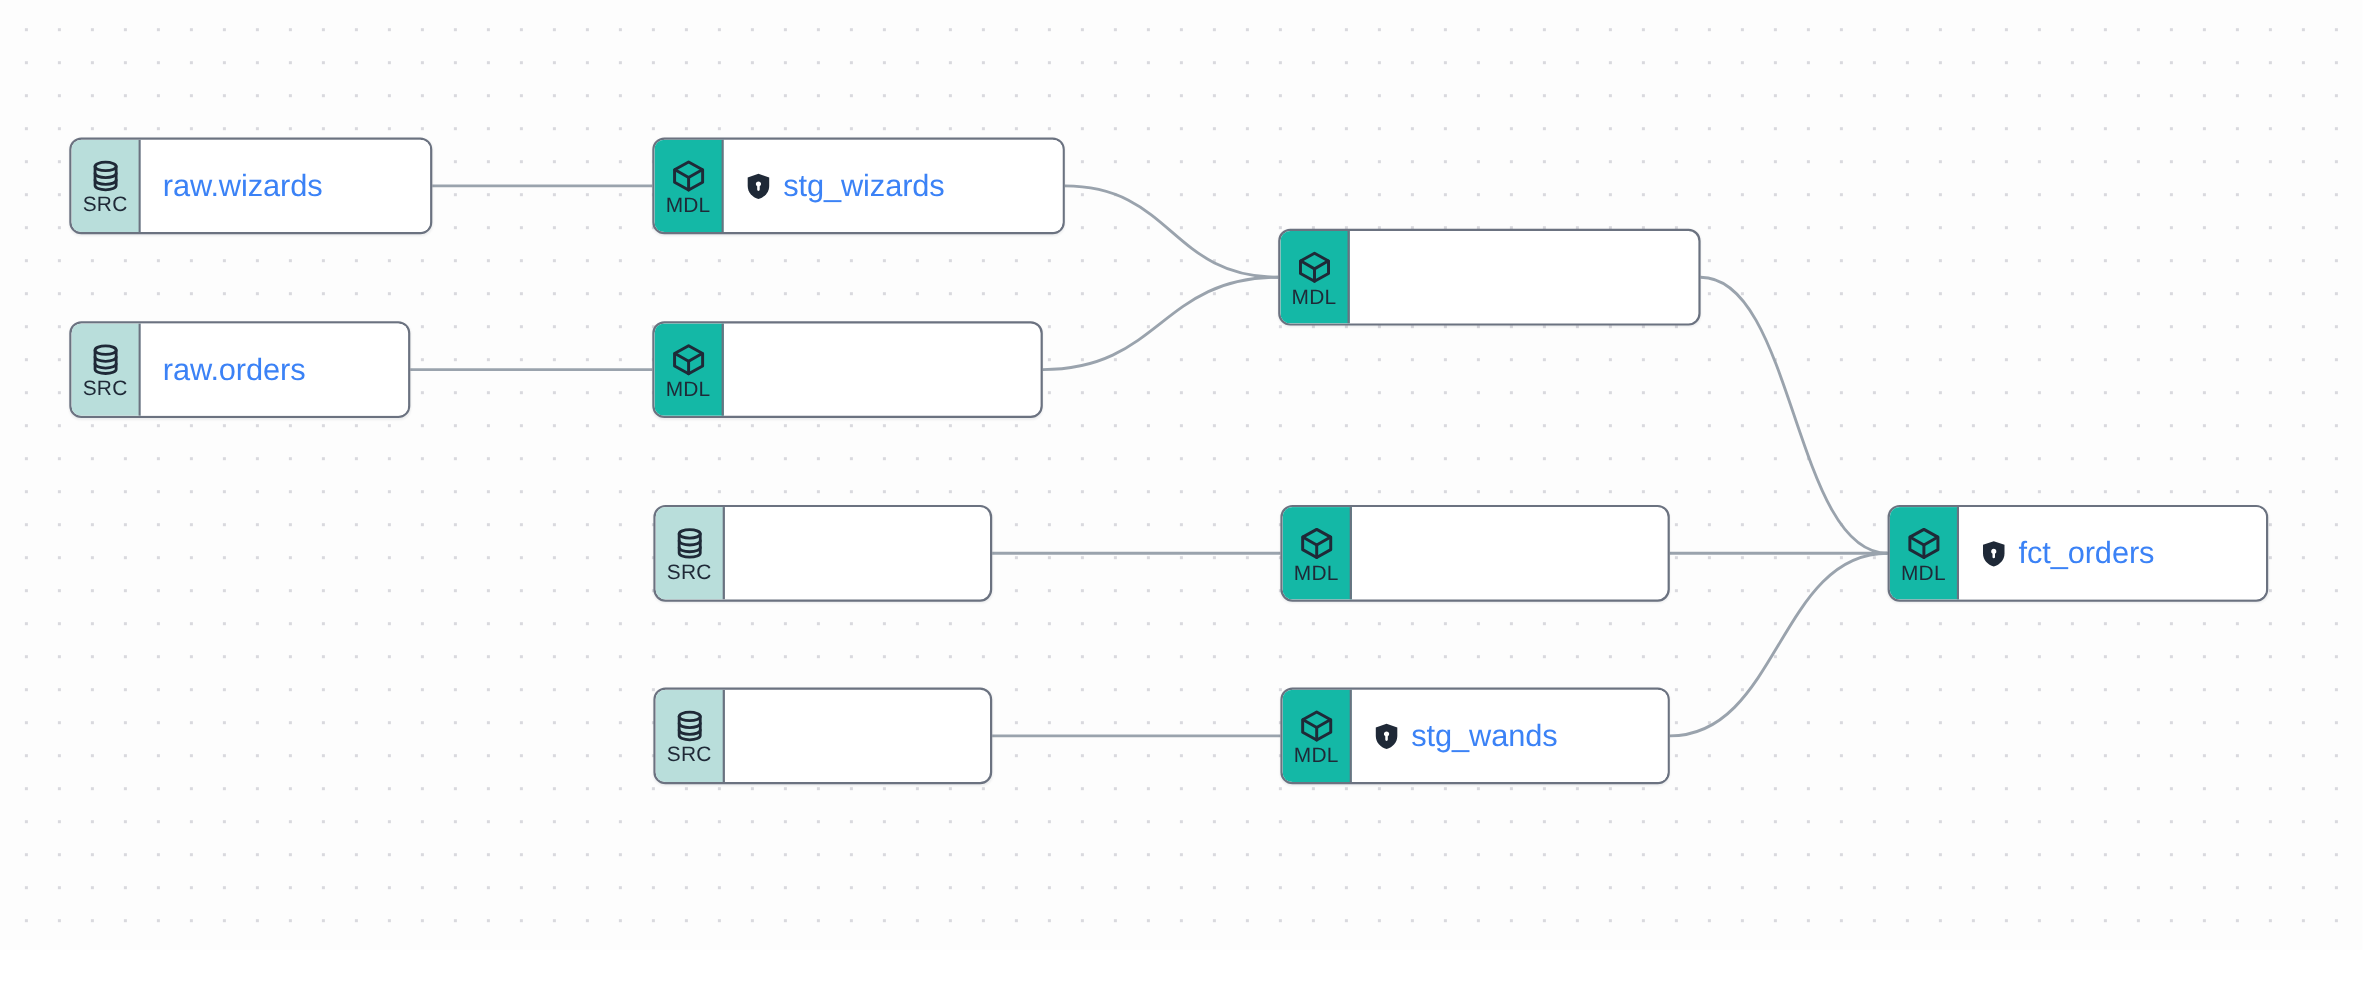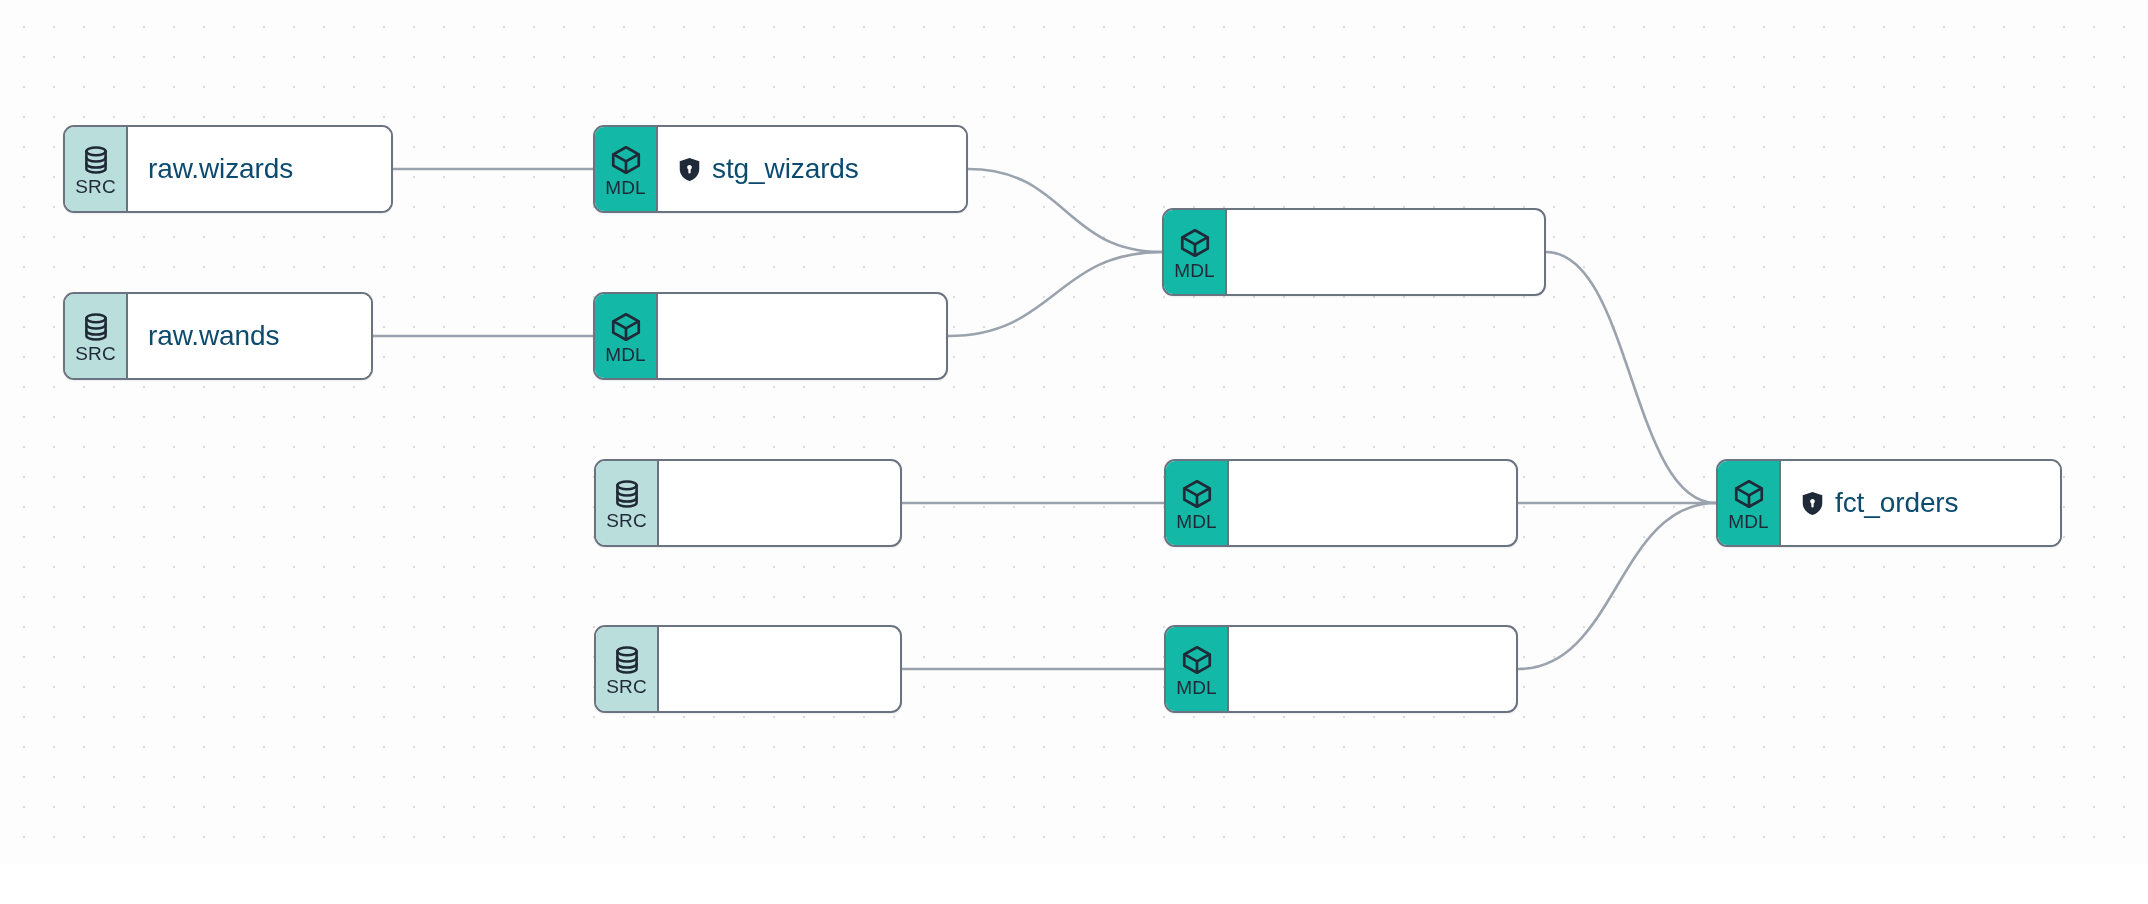"raw.wizards" .node-label { color: #0c4a6e -> #3b82f6 }
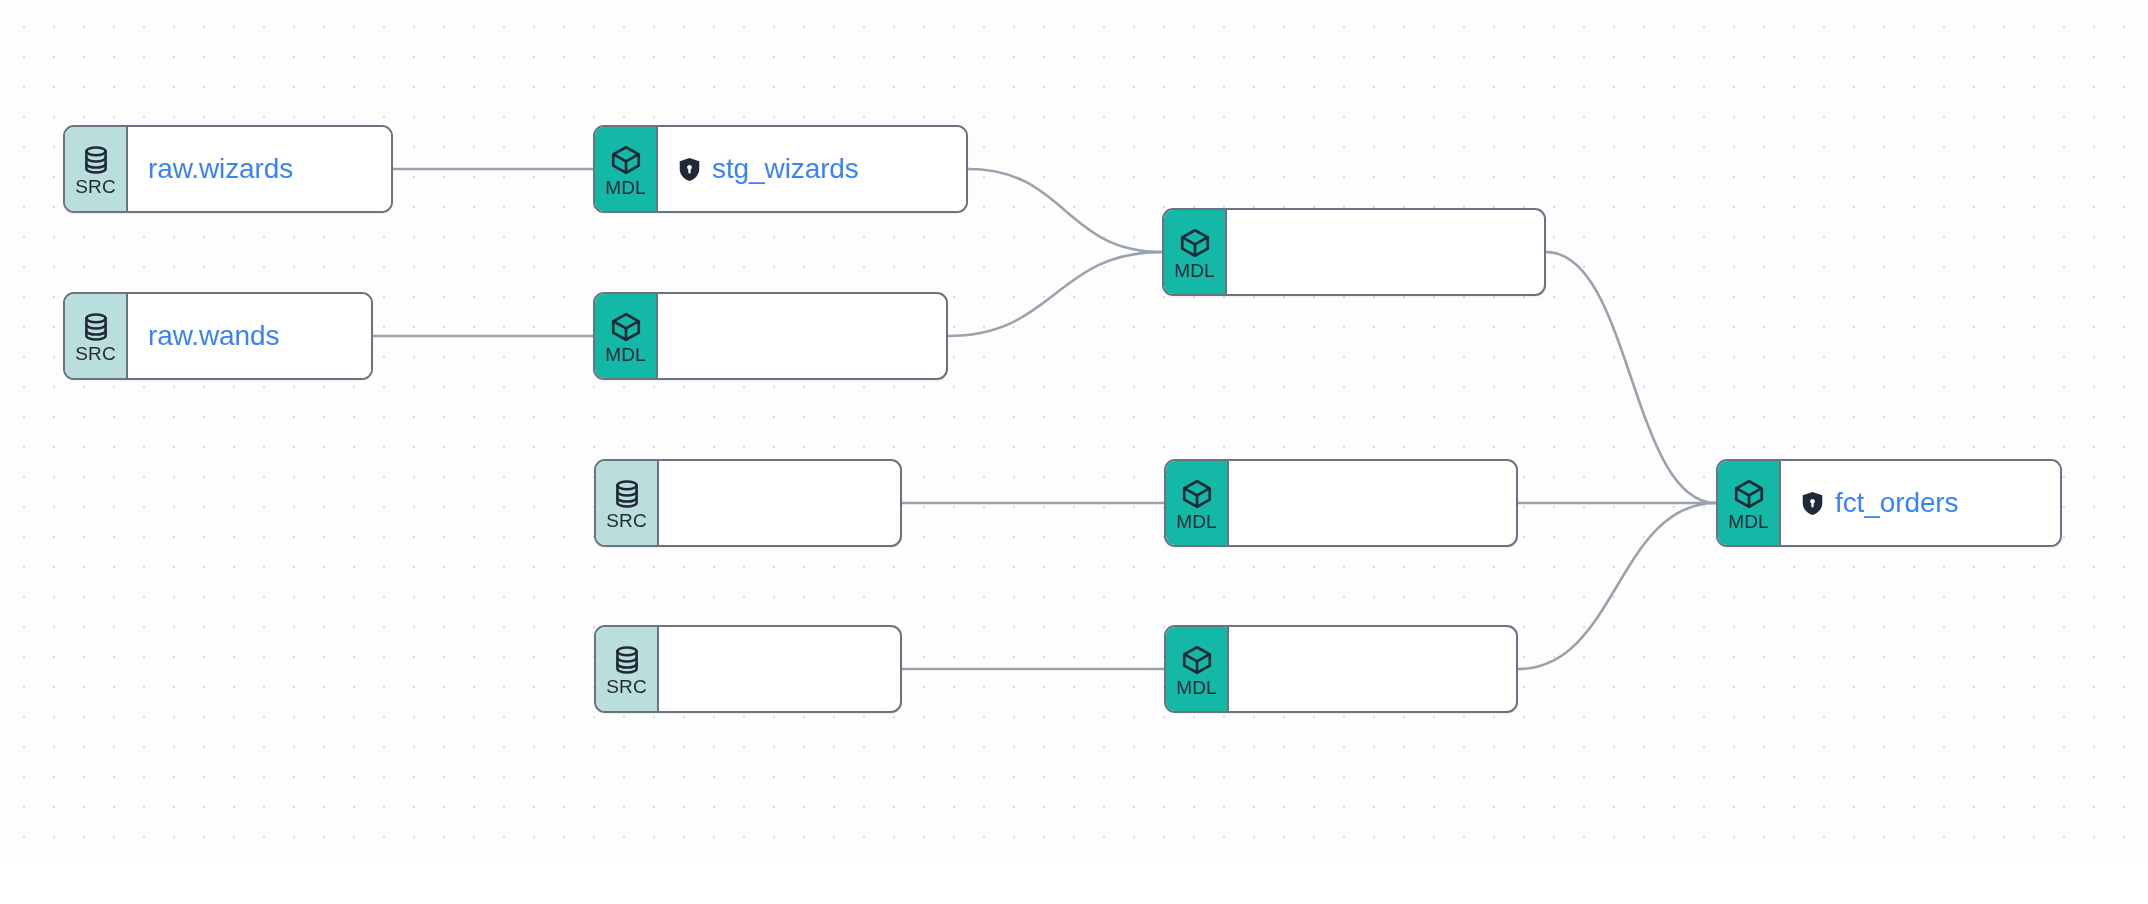"raw.wands" span.node-label { text: raw.wands -> raw.orders }
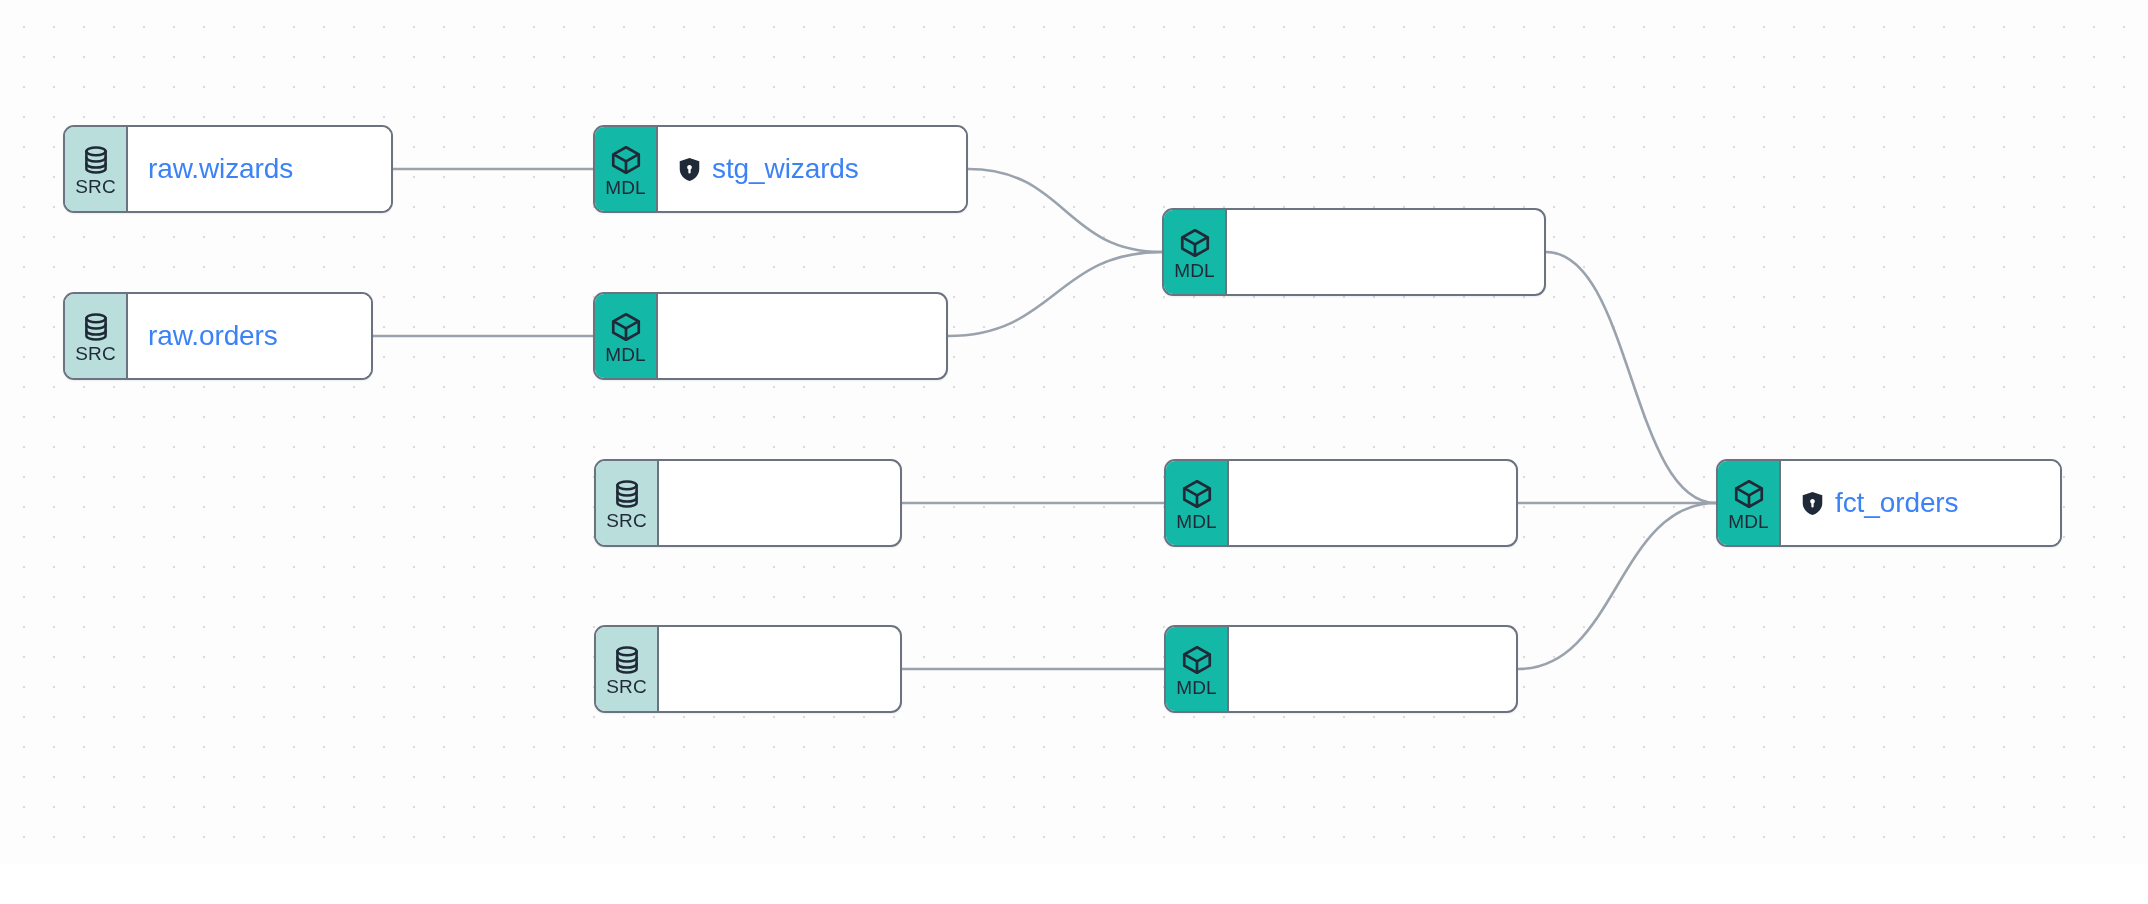"stg_wands" div.node-body { html: none -> <div> <span><svg> <path></path> <path></path> </svg></span> <span>stg_wands</span> </div> }
